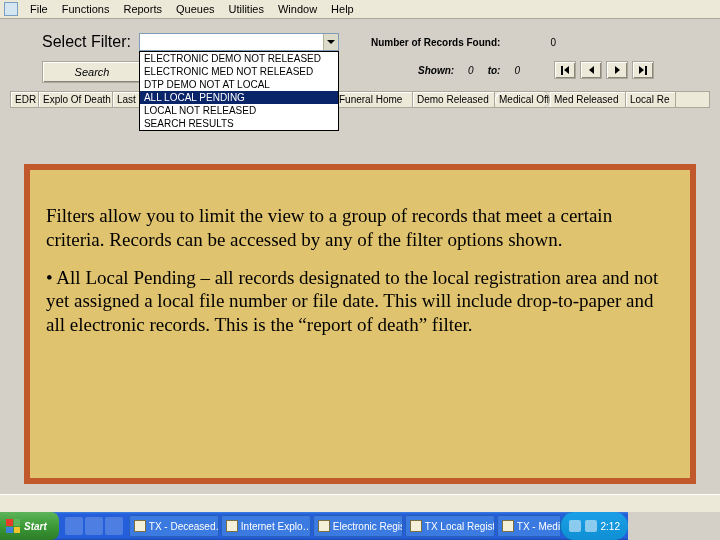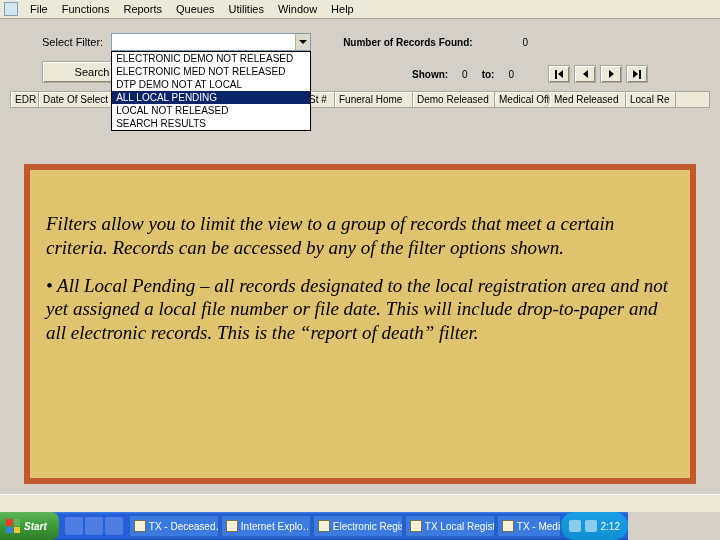"Select Filter:" .label { font-size: 11px -> 16px }
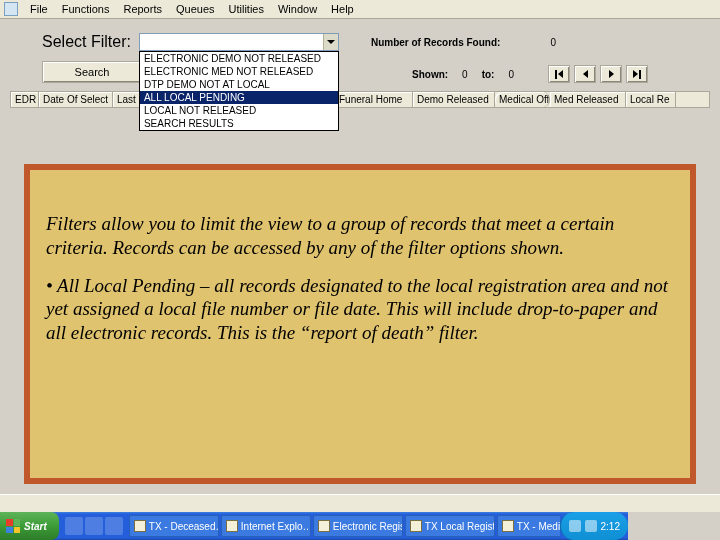"Search" .row2 { align-items: flex-end -> flex-start; font-style: none -> italic; gap: 10px -> 16px }
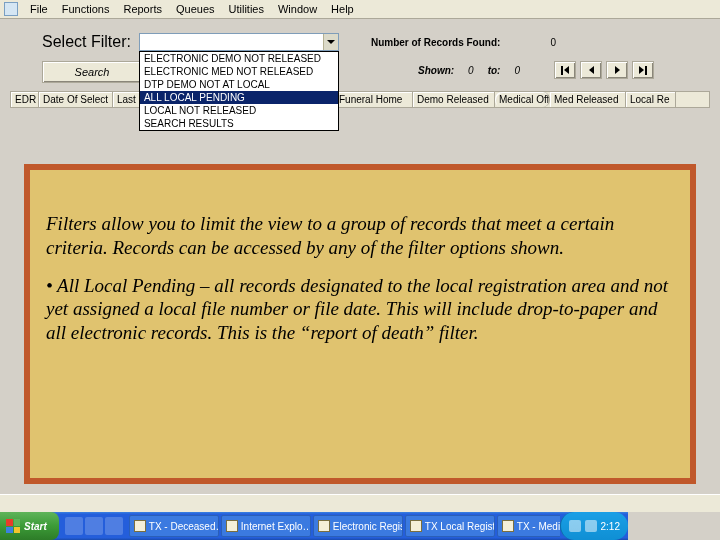"Date Of Select" div.col { text: Date Of Select -> Explo Of Death }
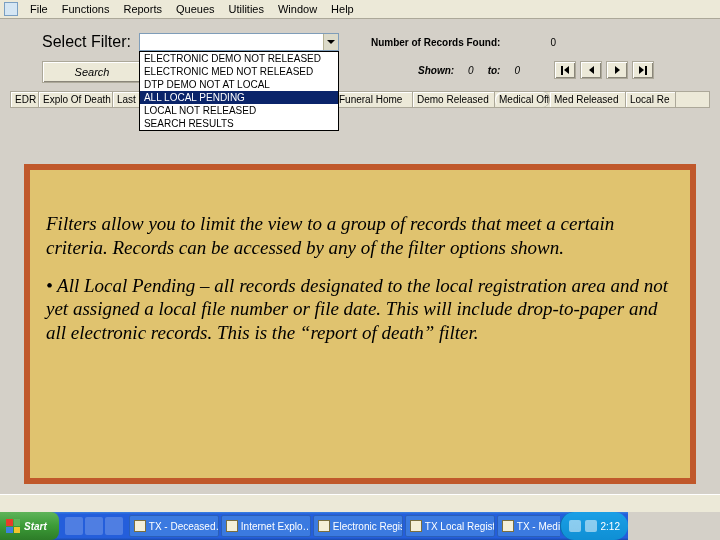"Filters allow you to limit" .overlay p { font-style: italic -> none; margin: 12px 0 14px 0 -> 4px 0 14px 0 }
